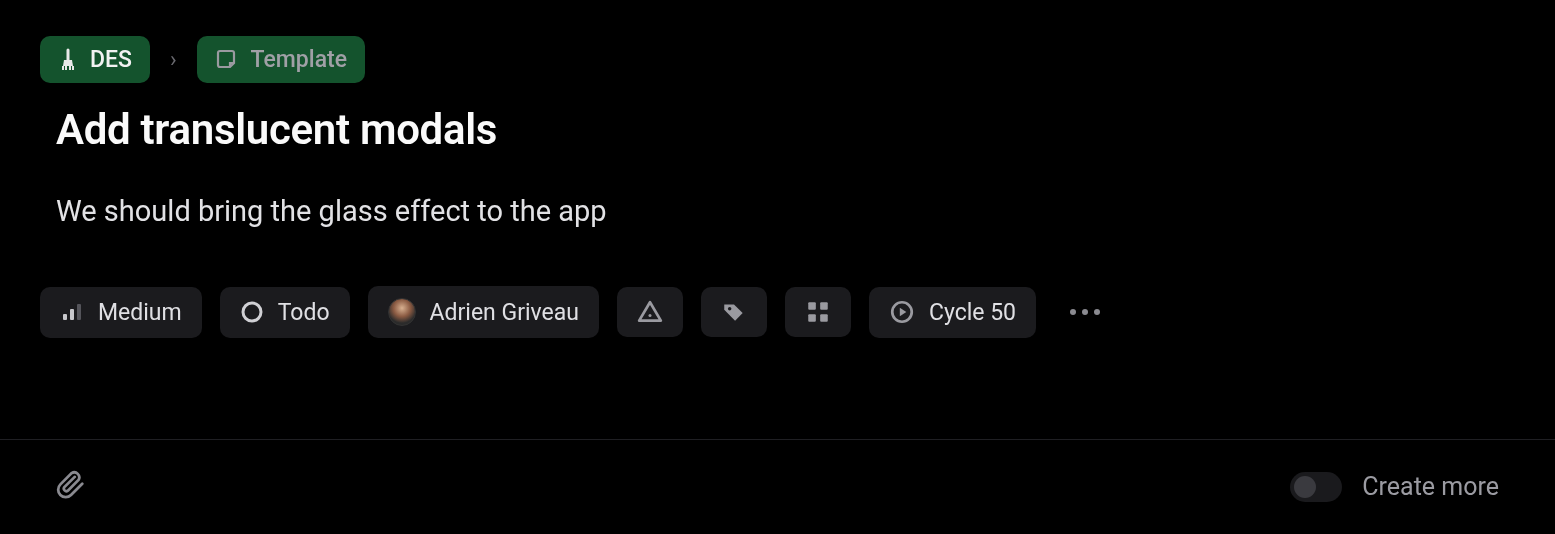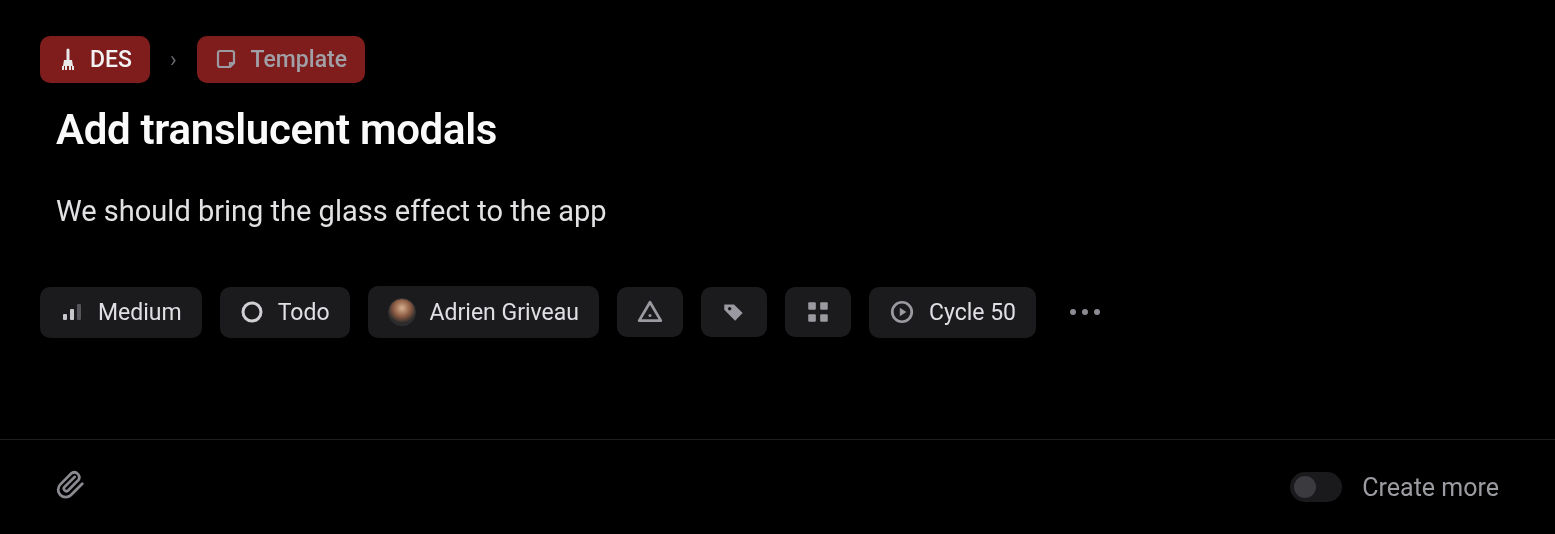"DES" .crumb { background: #7f1d1d -> #14532d }
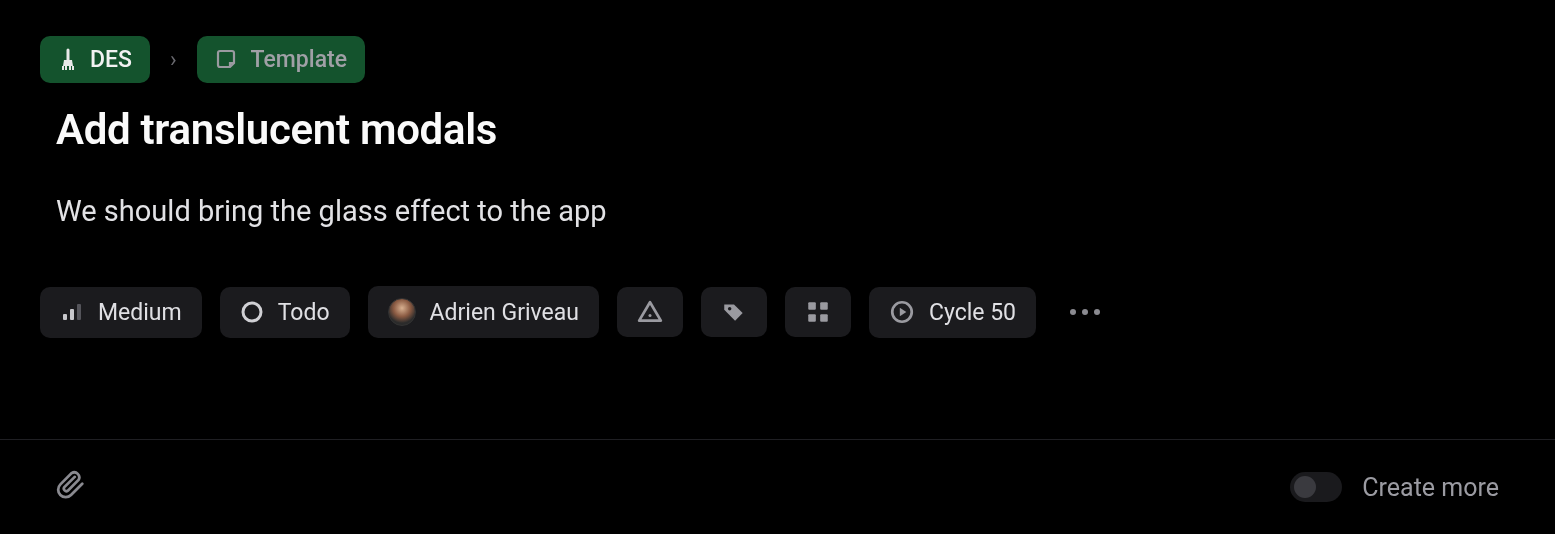"Create more" .toggle-group { align-items: center -> flex-start }
